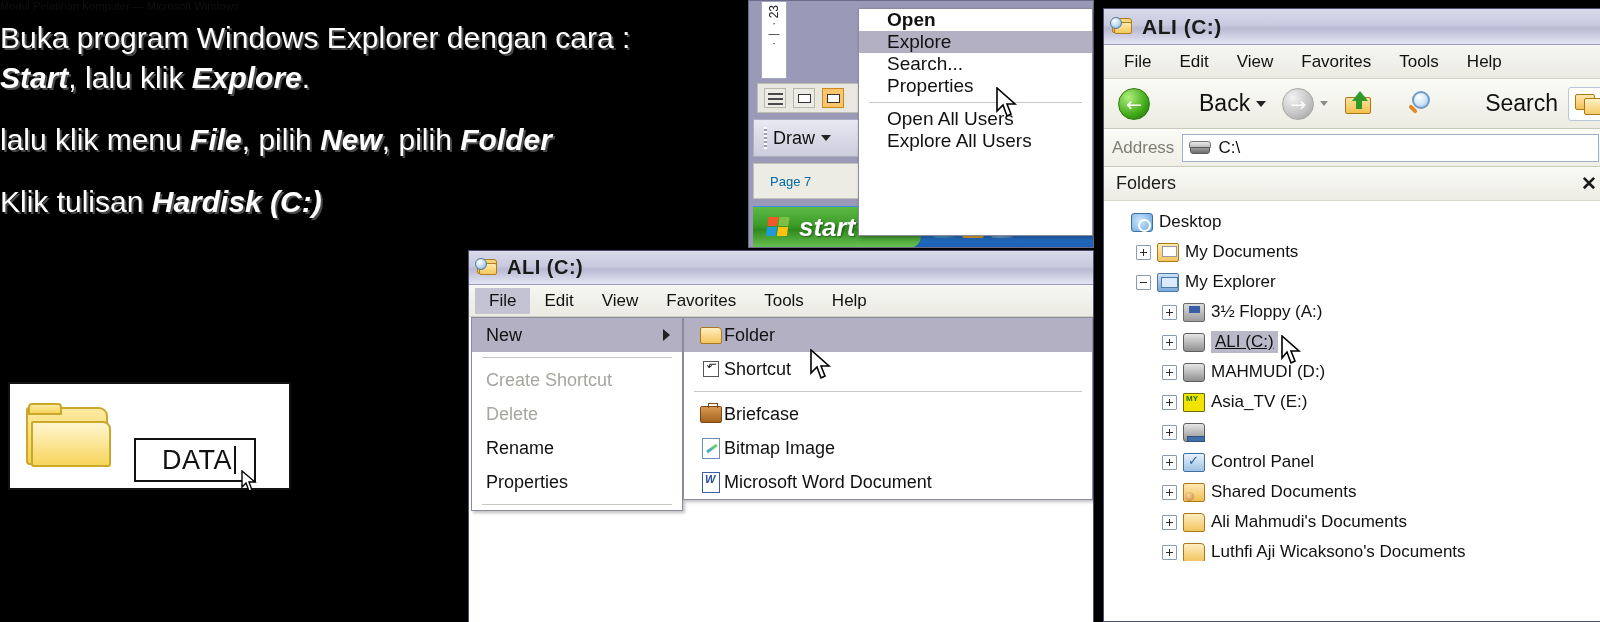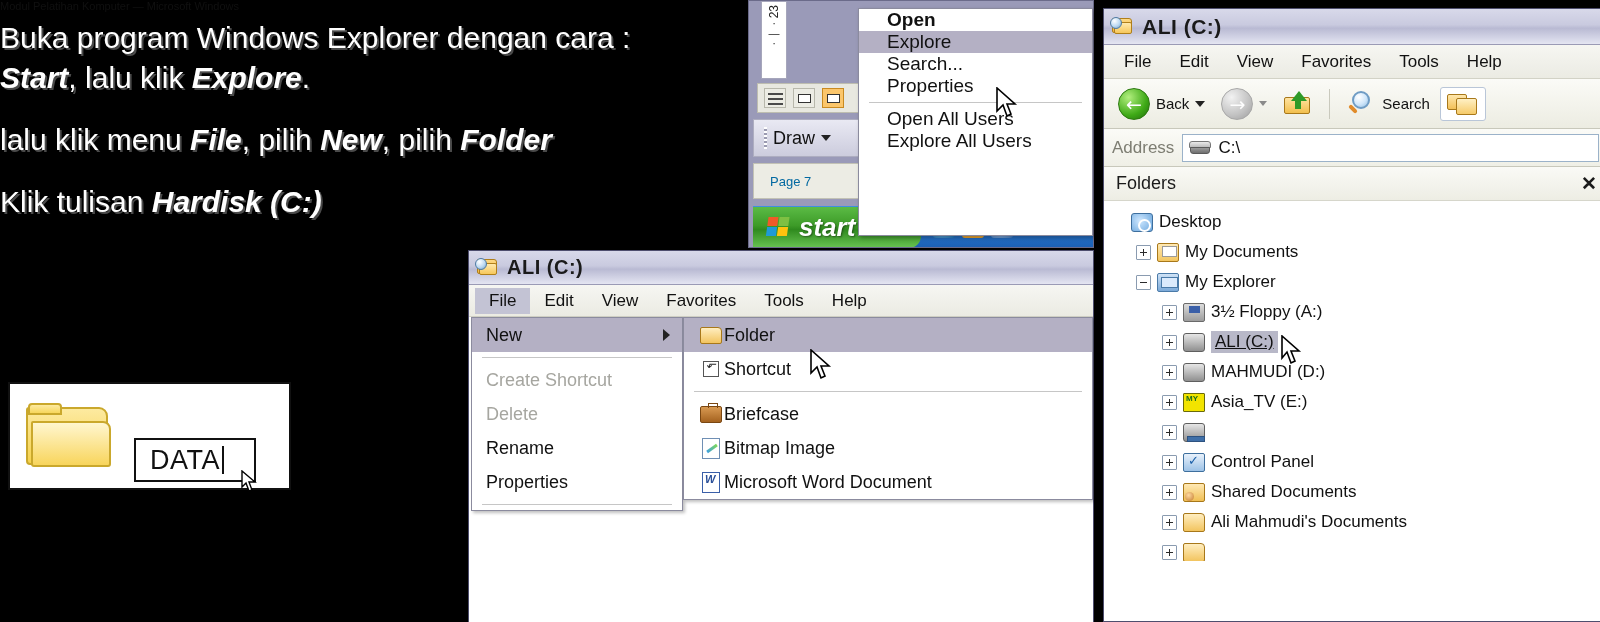"Back" .tb-btn .lbl { font-size: 15px -> 23px; margin-left: none -> 43px }
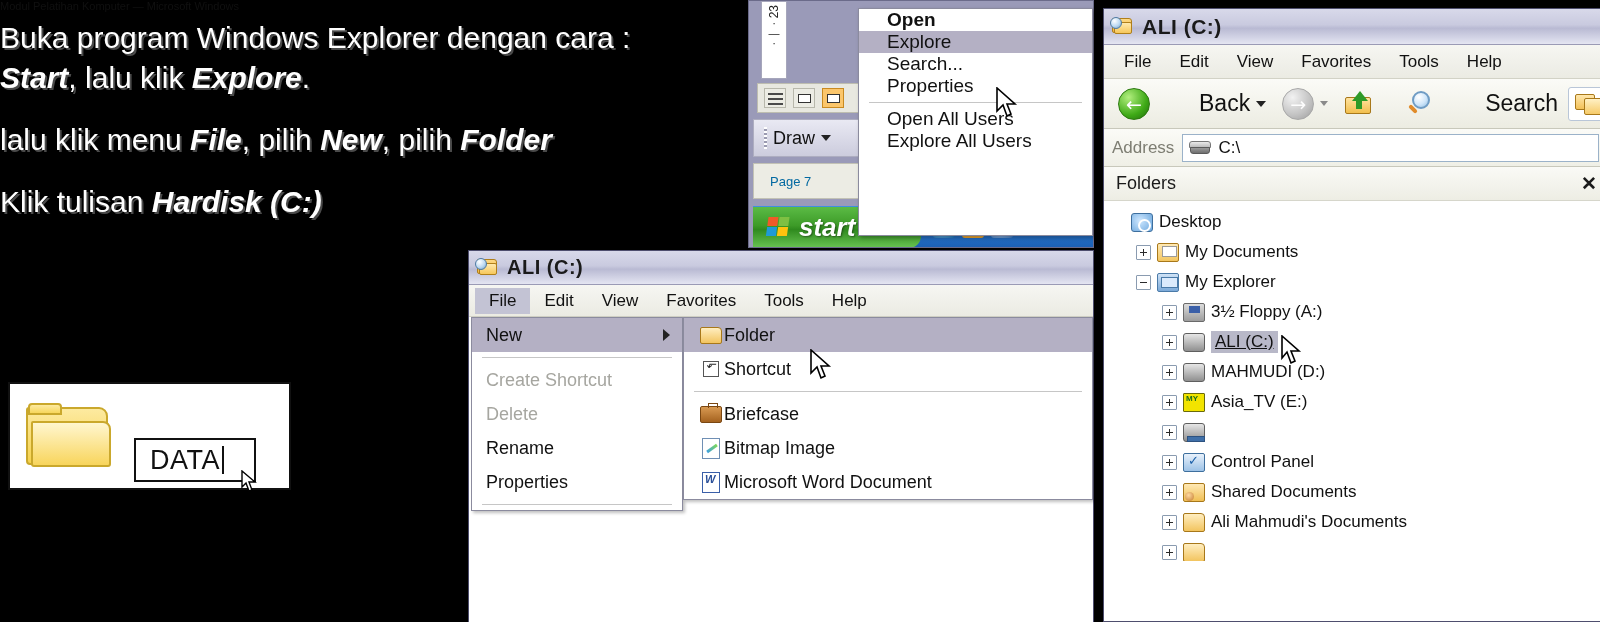"DATA" .rename-box { padding-left: 14px -> 26px }
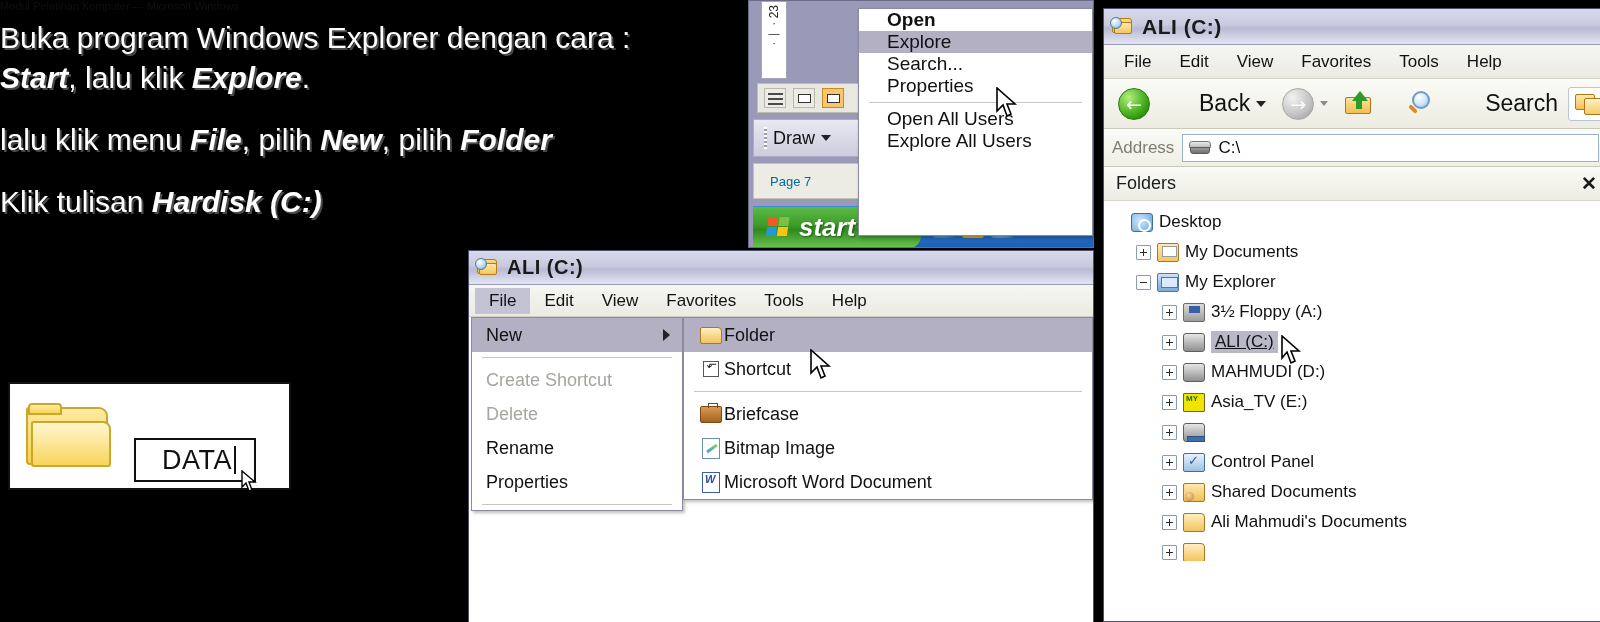"Luthfi Aji Wicaksono's Documents" span.lbl { html: none -> <span>Luthfi Aji Wicaksono's Documents</span> }
